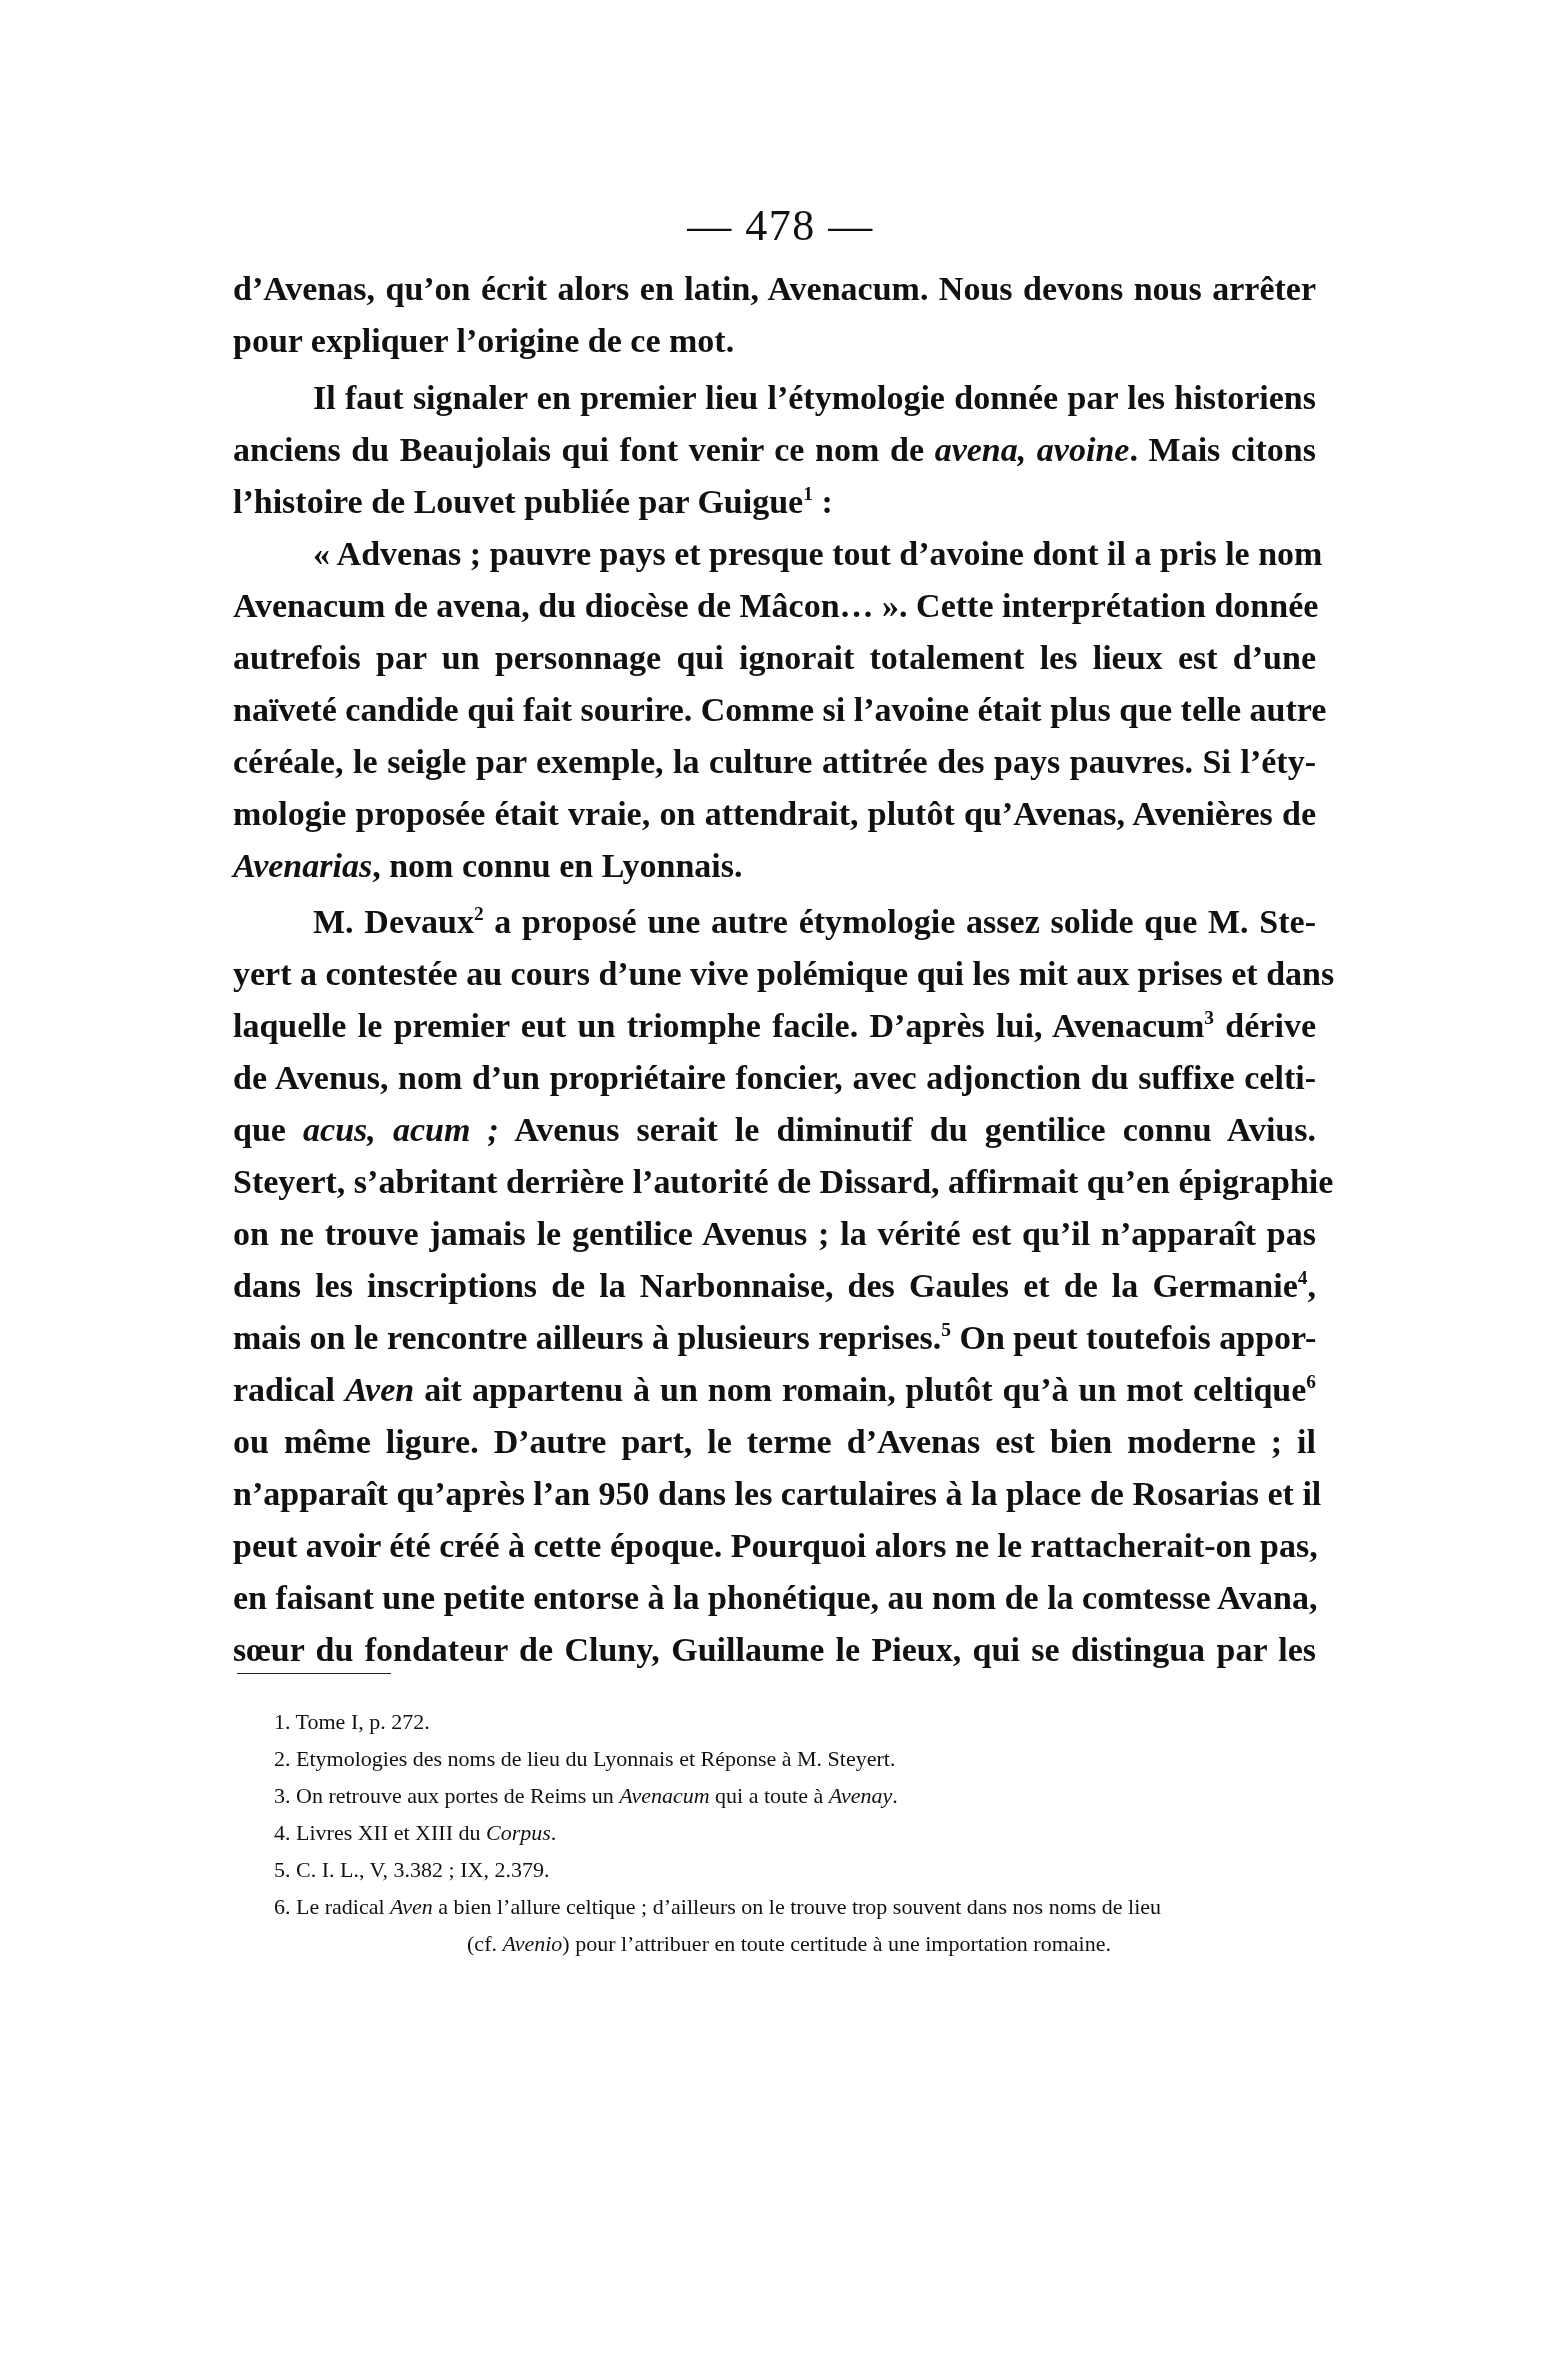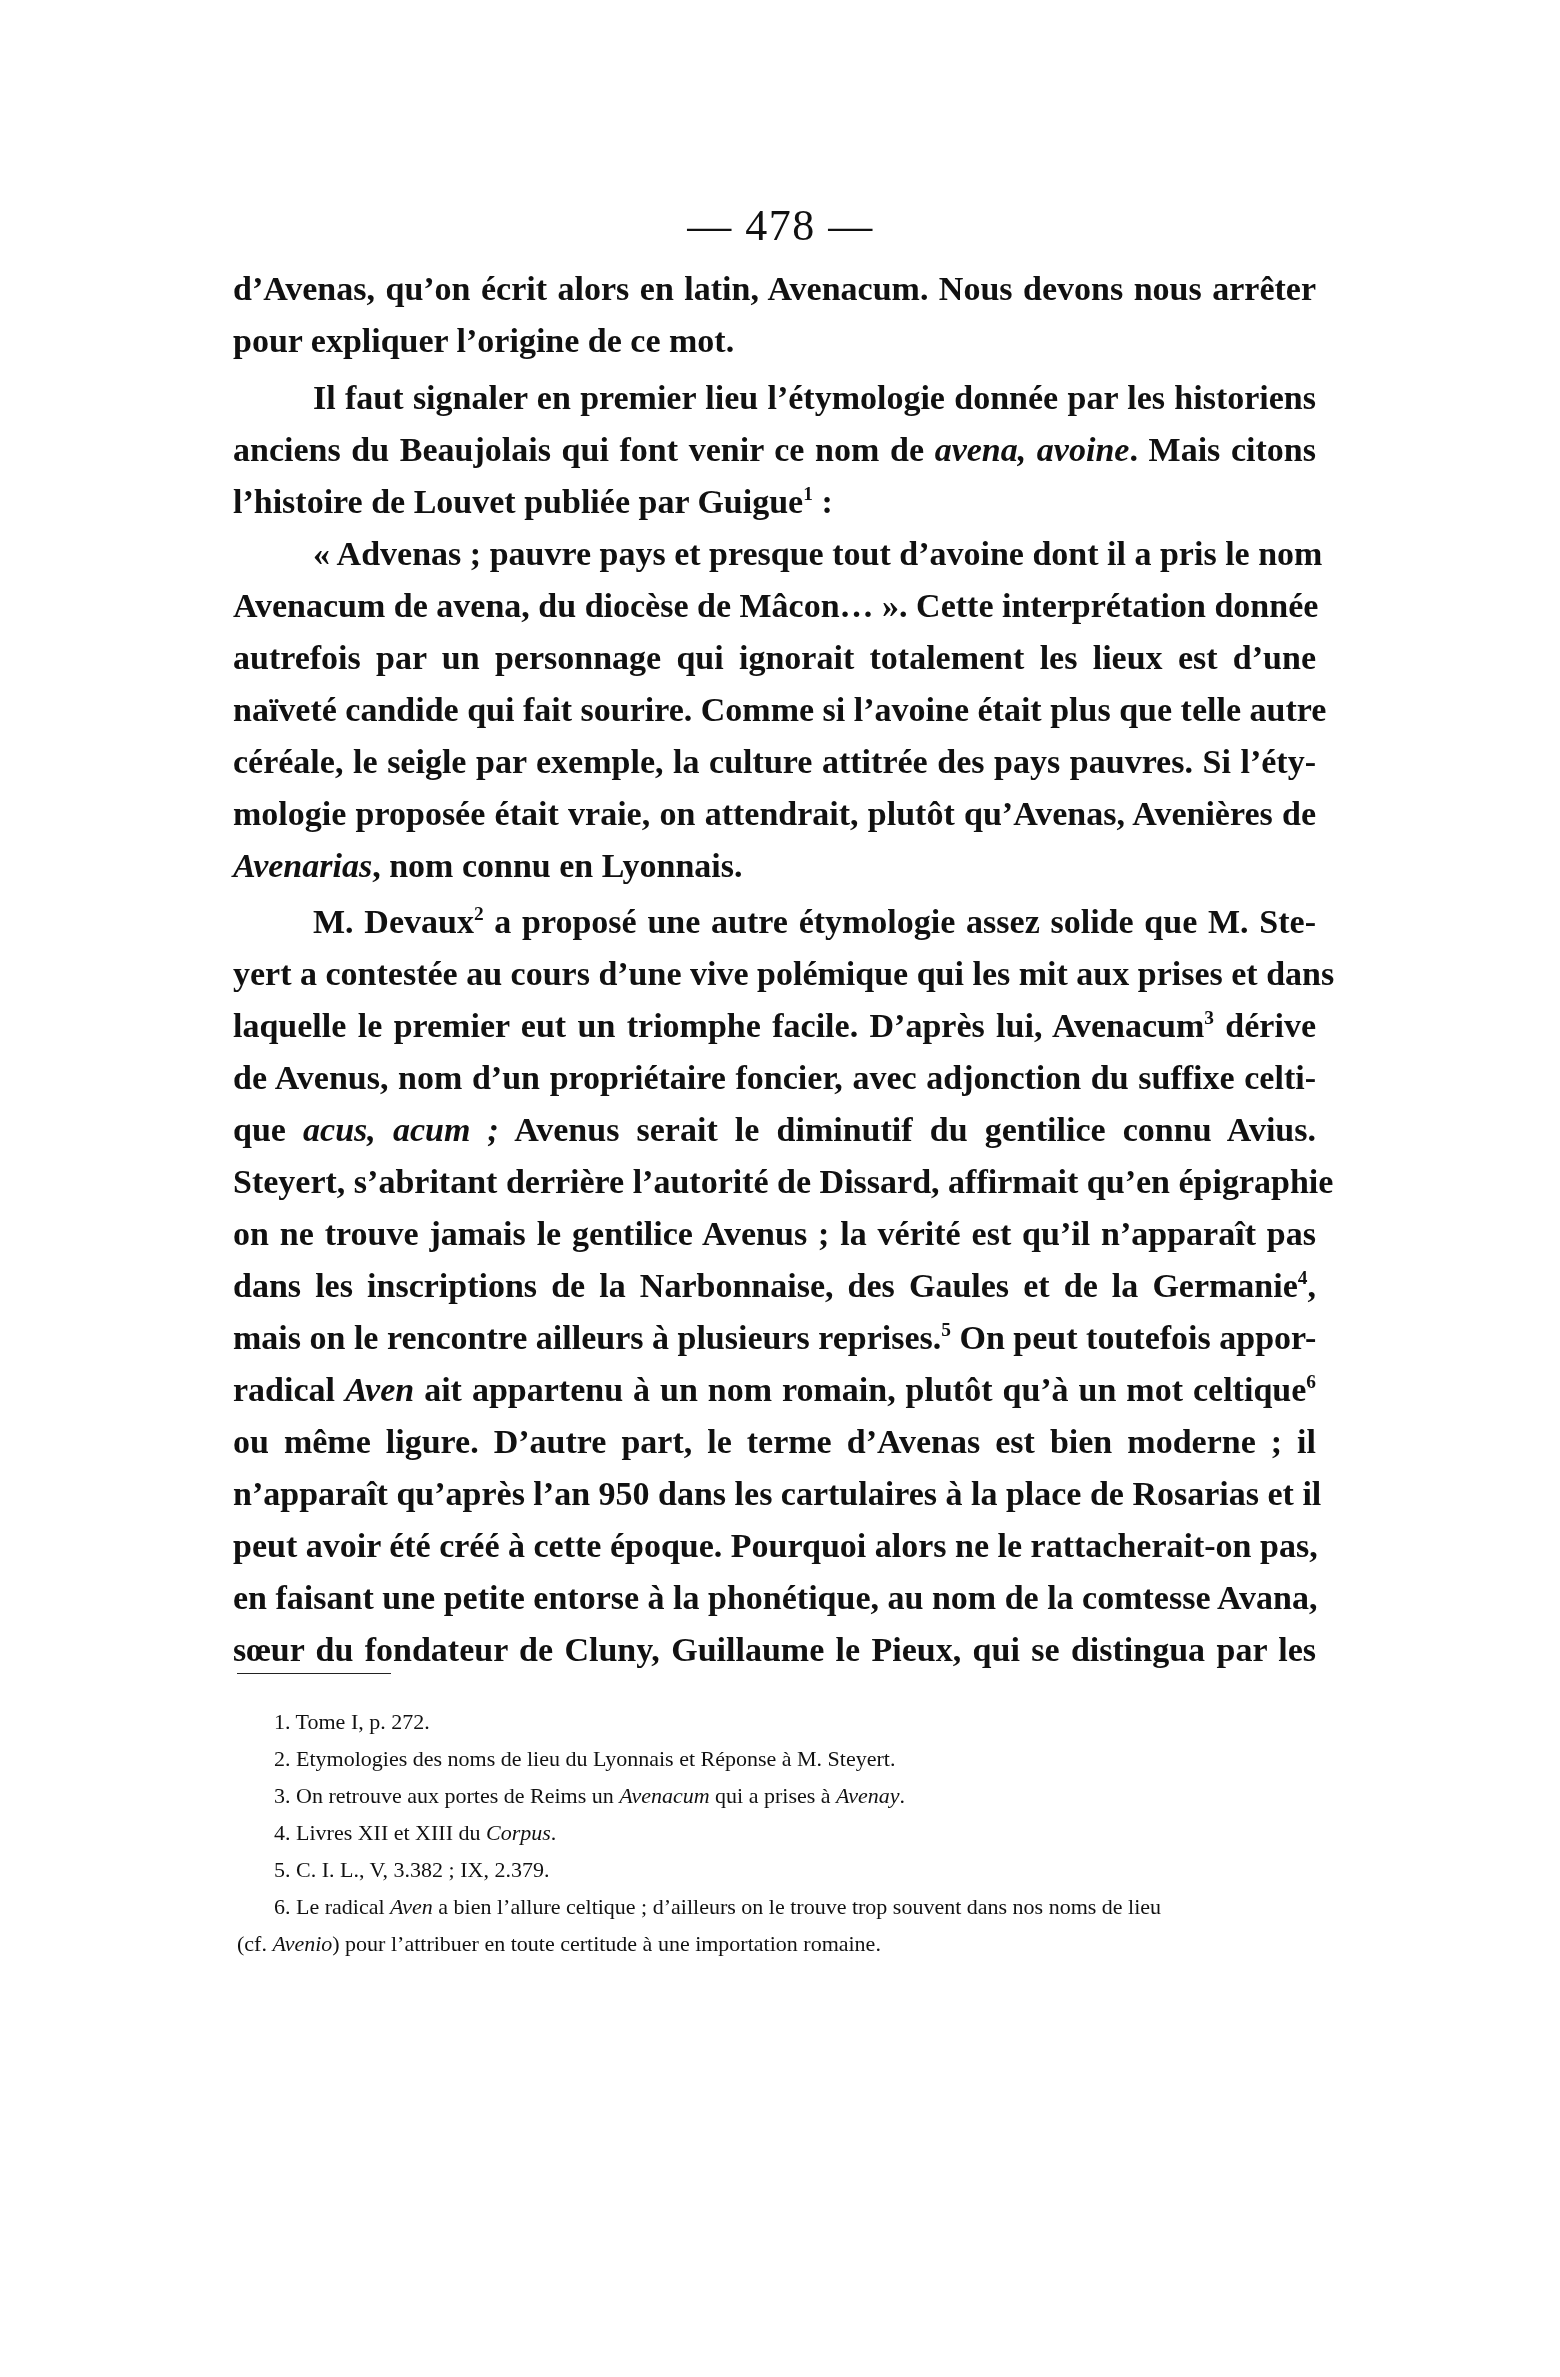"qui a prises à" span { text: prises -> toute }
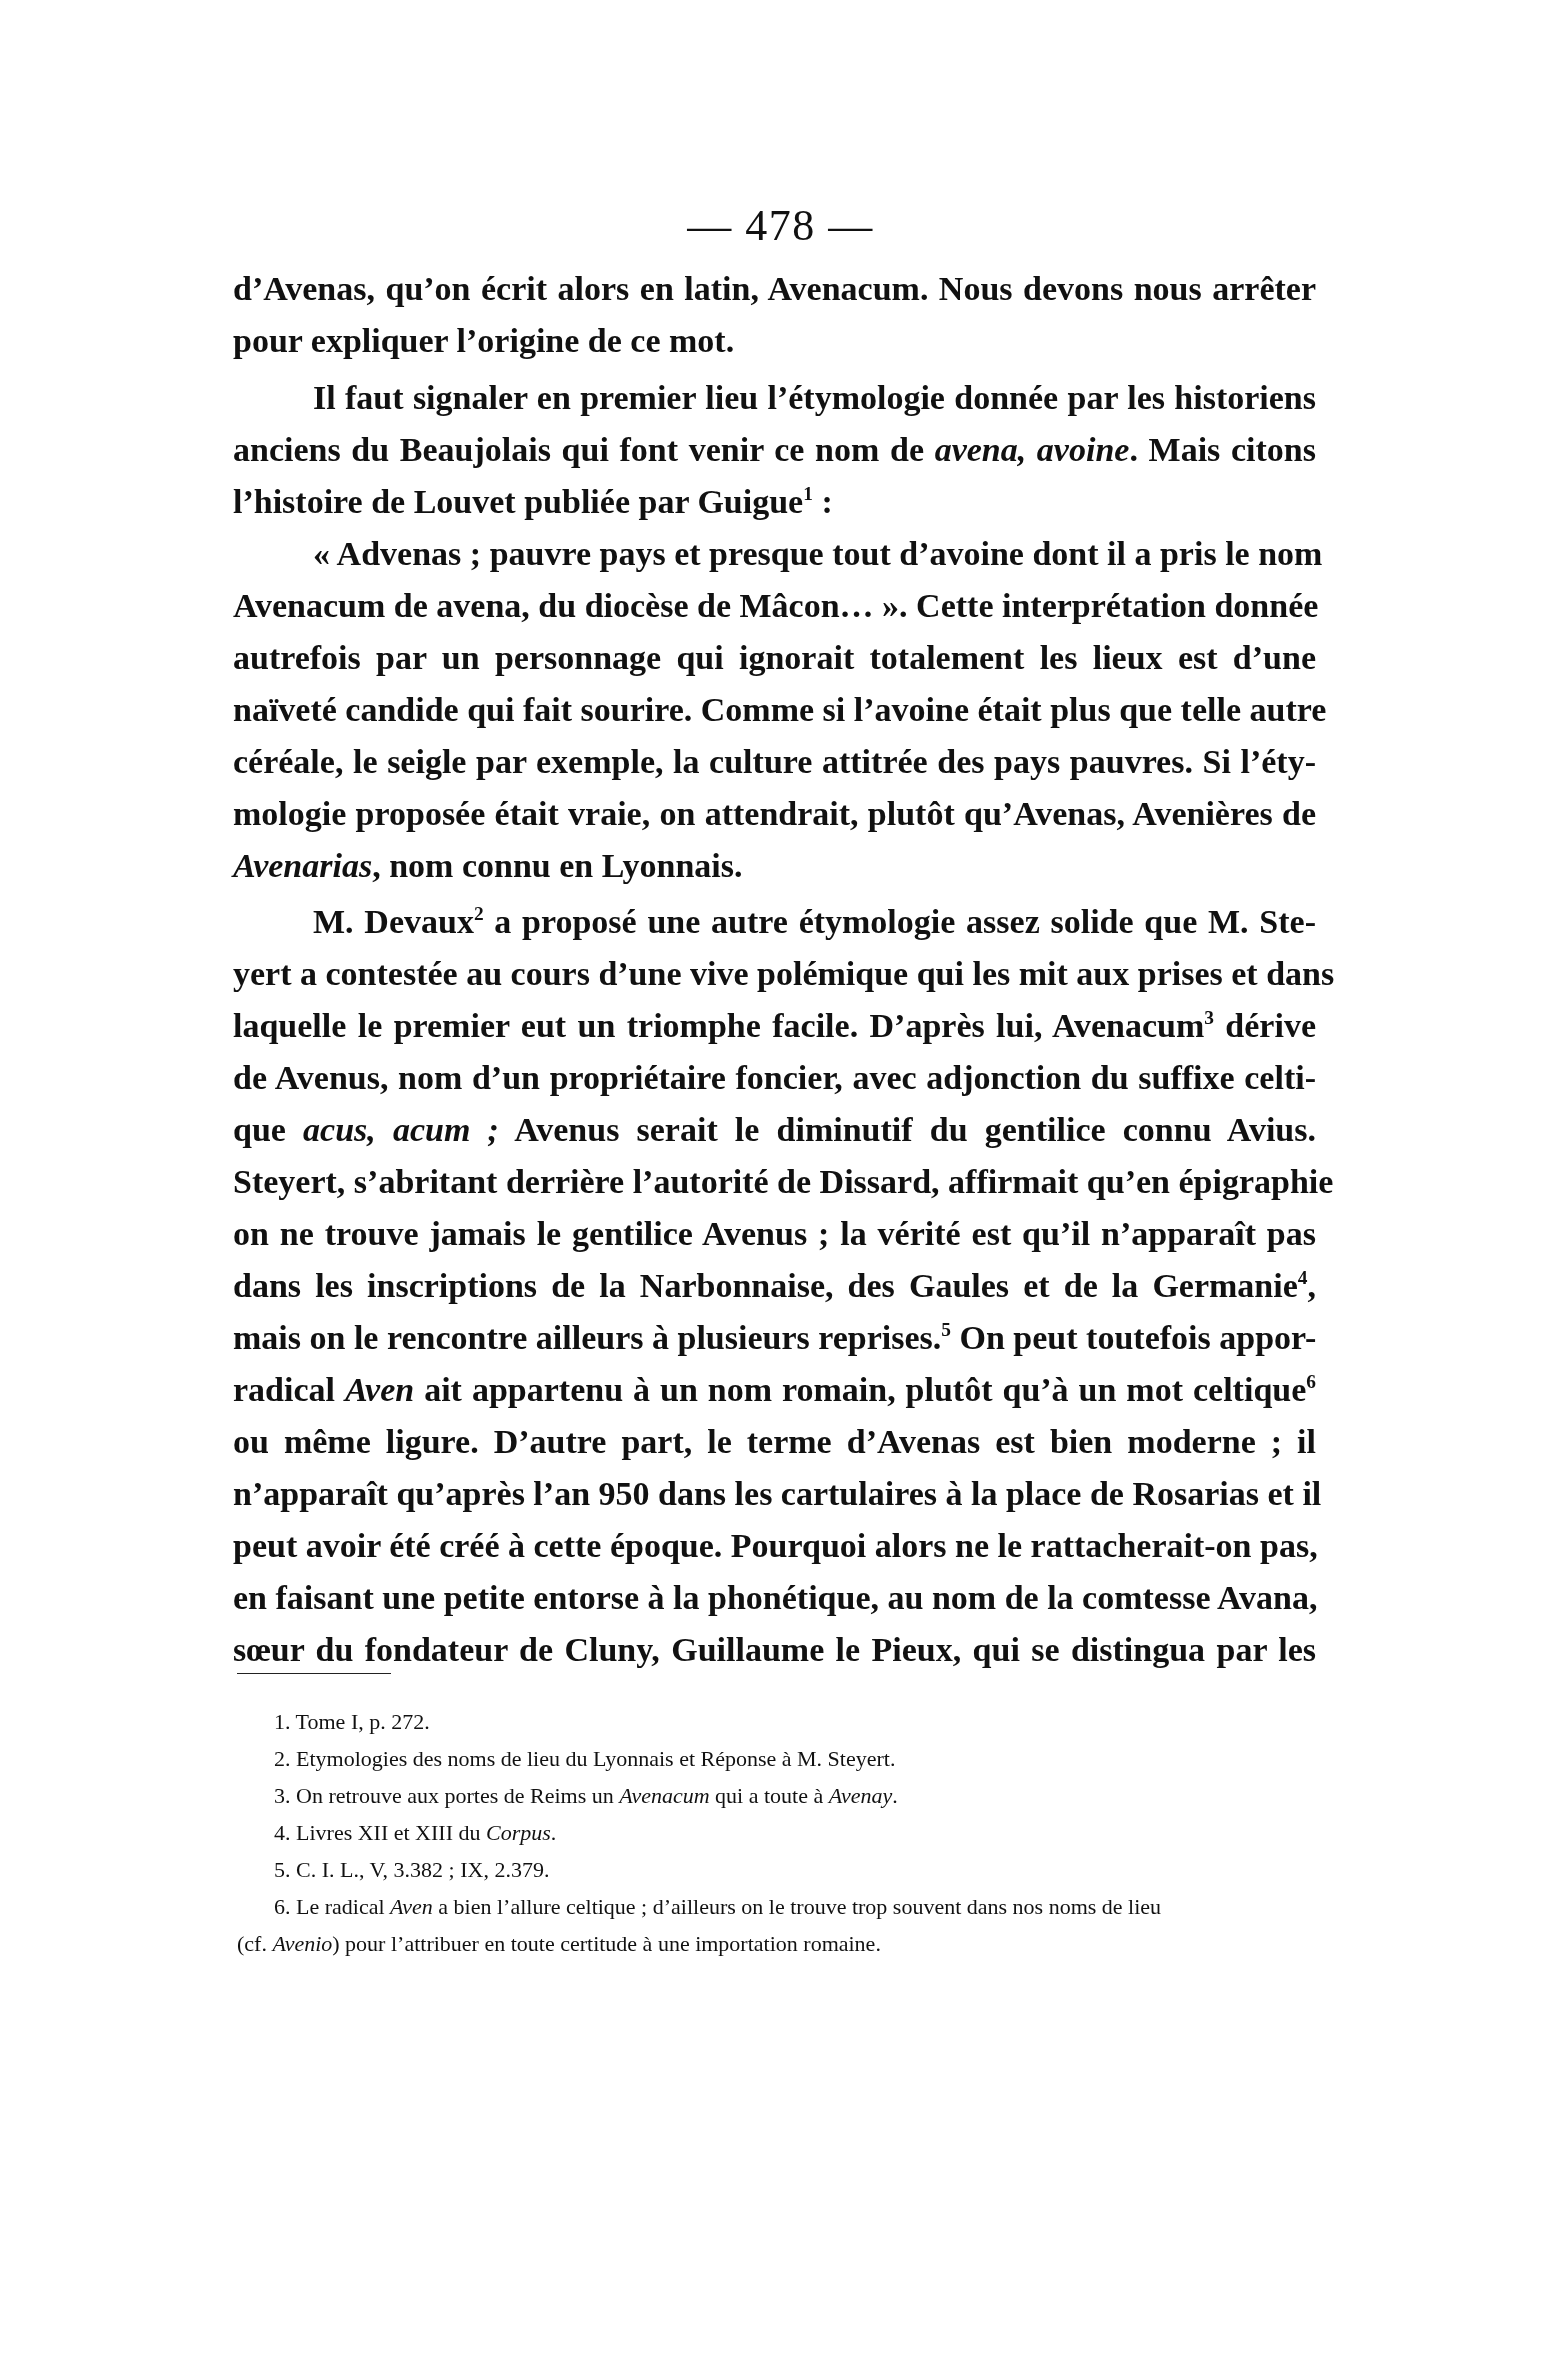"(cf. Avenio) pour l’attribuer en" .note.cont { text-align: none -> center }
